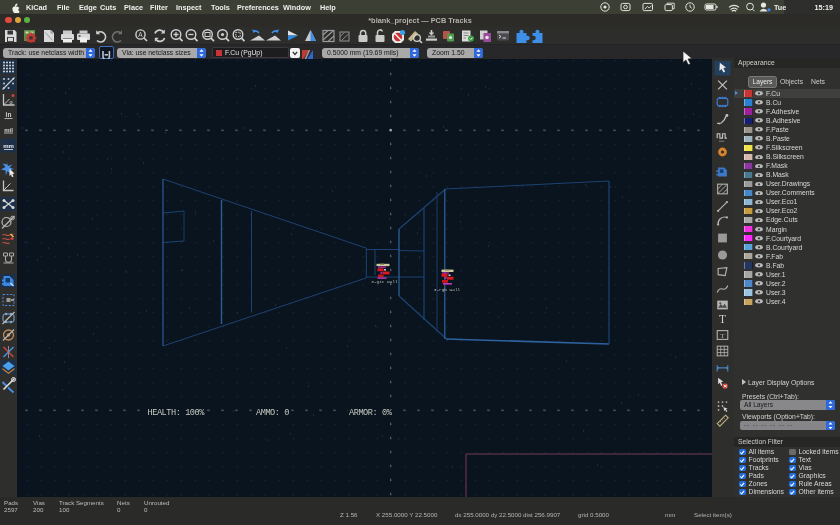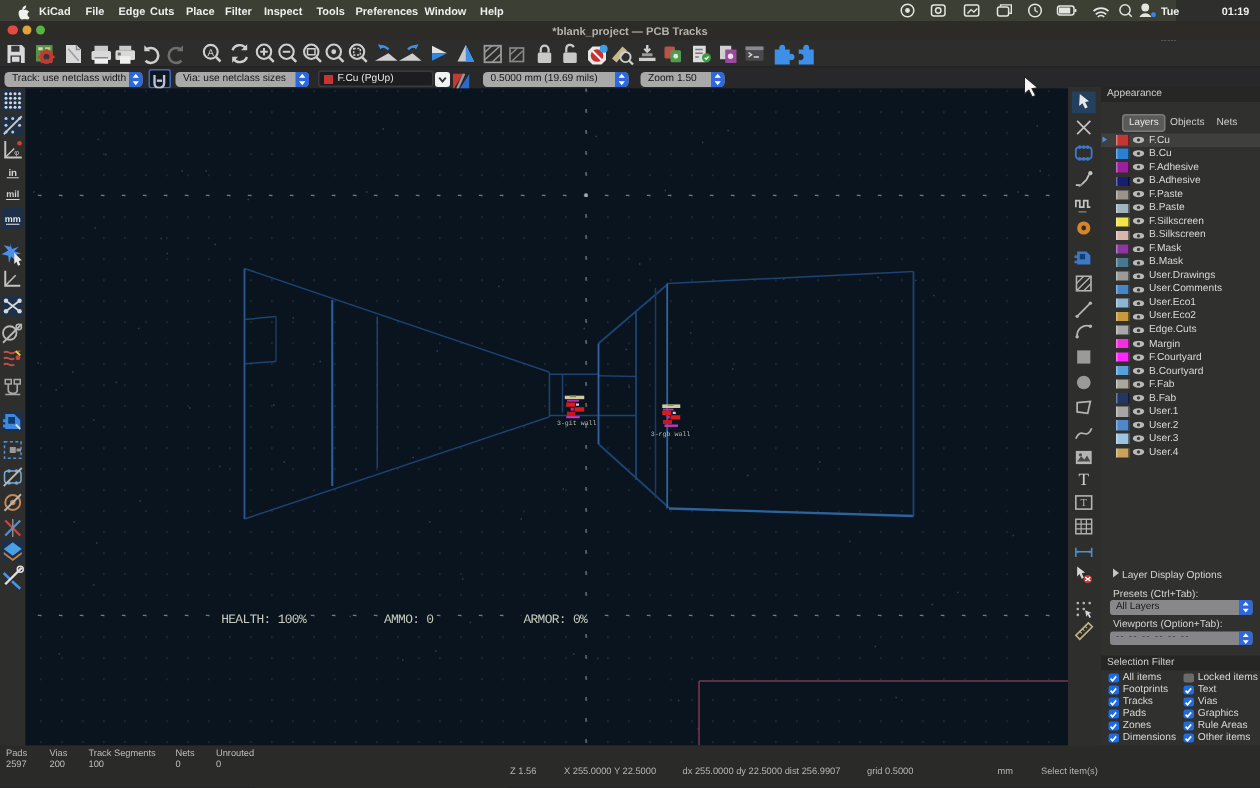"01:19" span.mi { text: 01:19 -> 15:19 }
